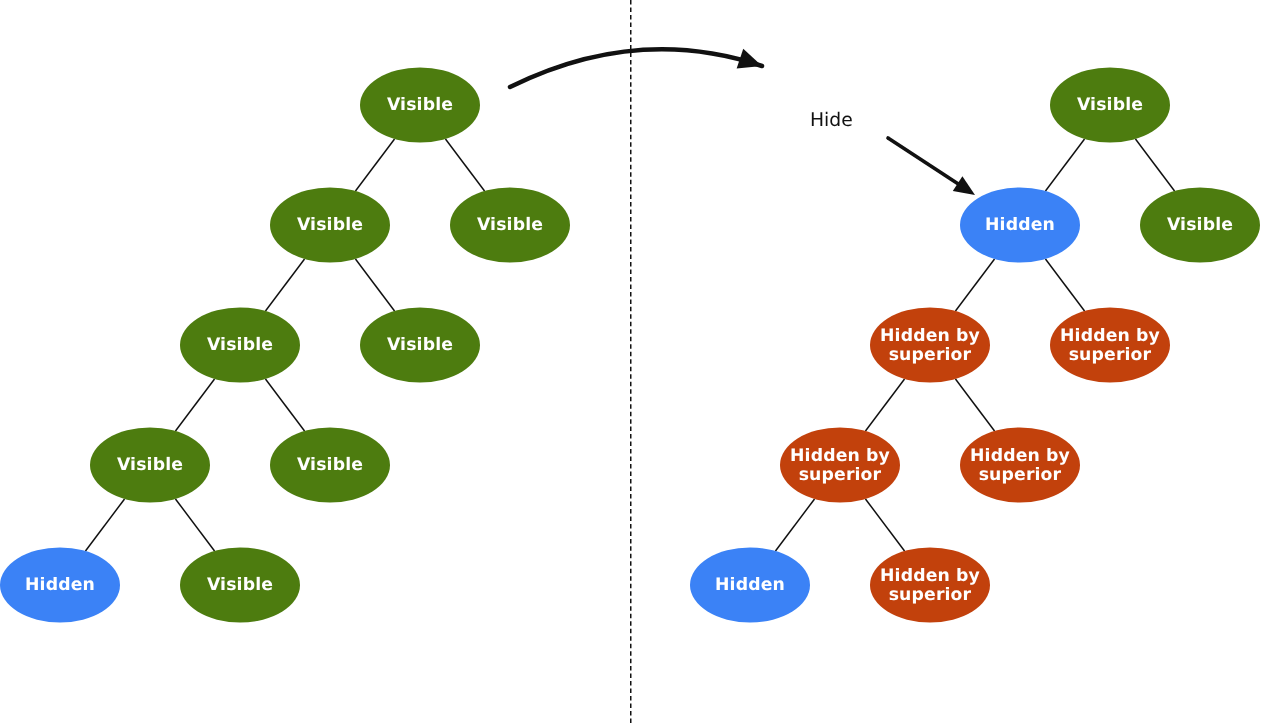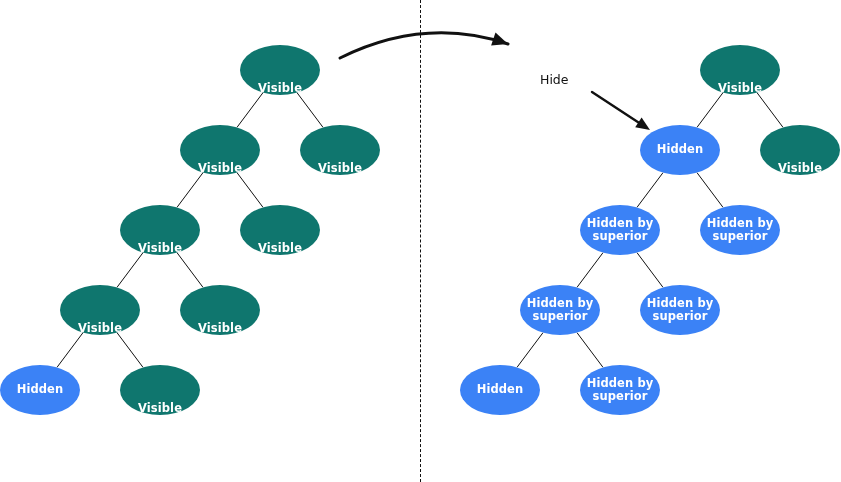"Visible" .node.visible { align-items: flex-end -> none; background: #0f766e -> #4d7c0f }
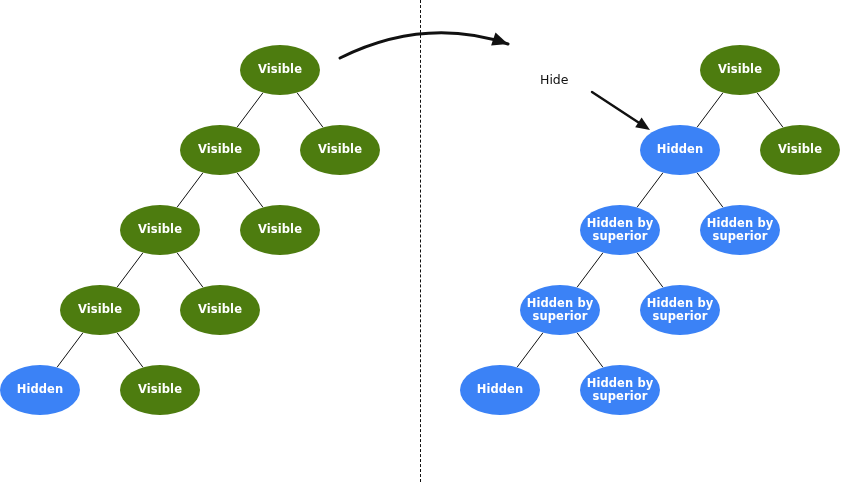"Hidden by superior" .node.superior { background: #3b82f6 -> #c2410c }
